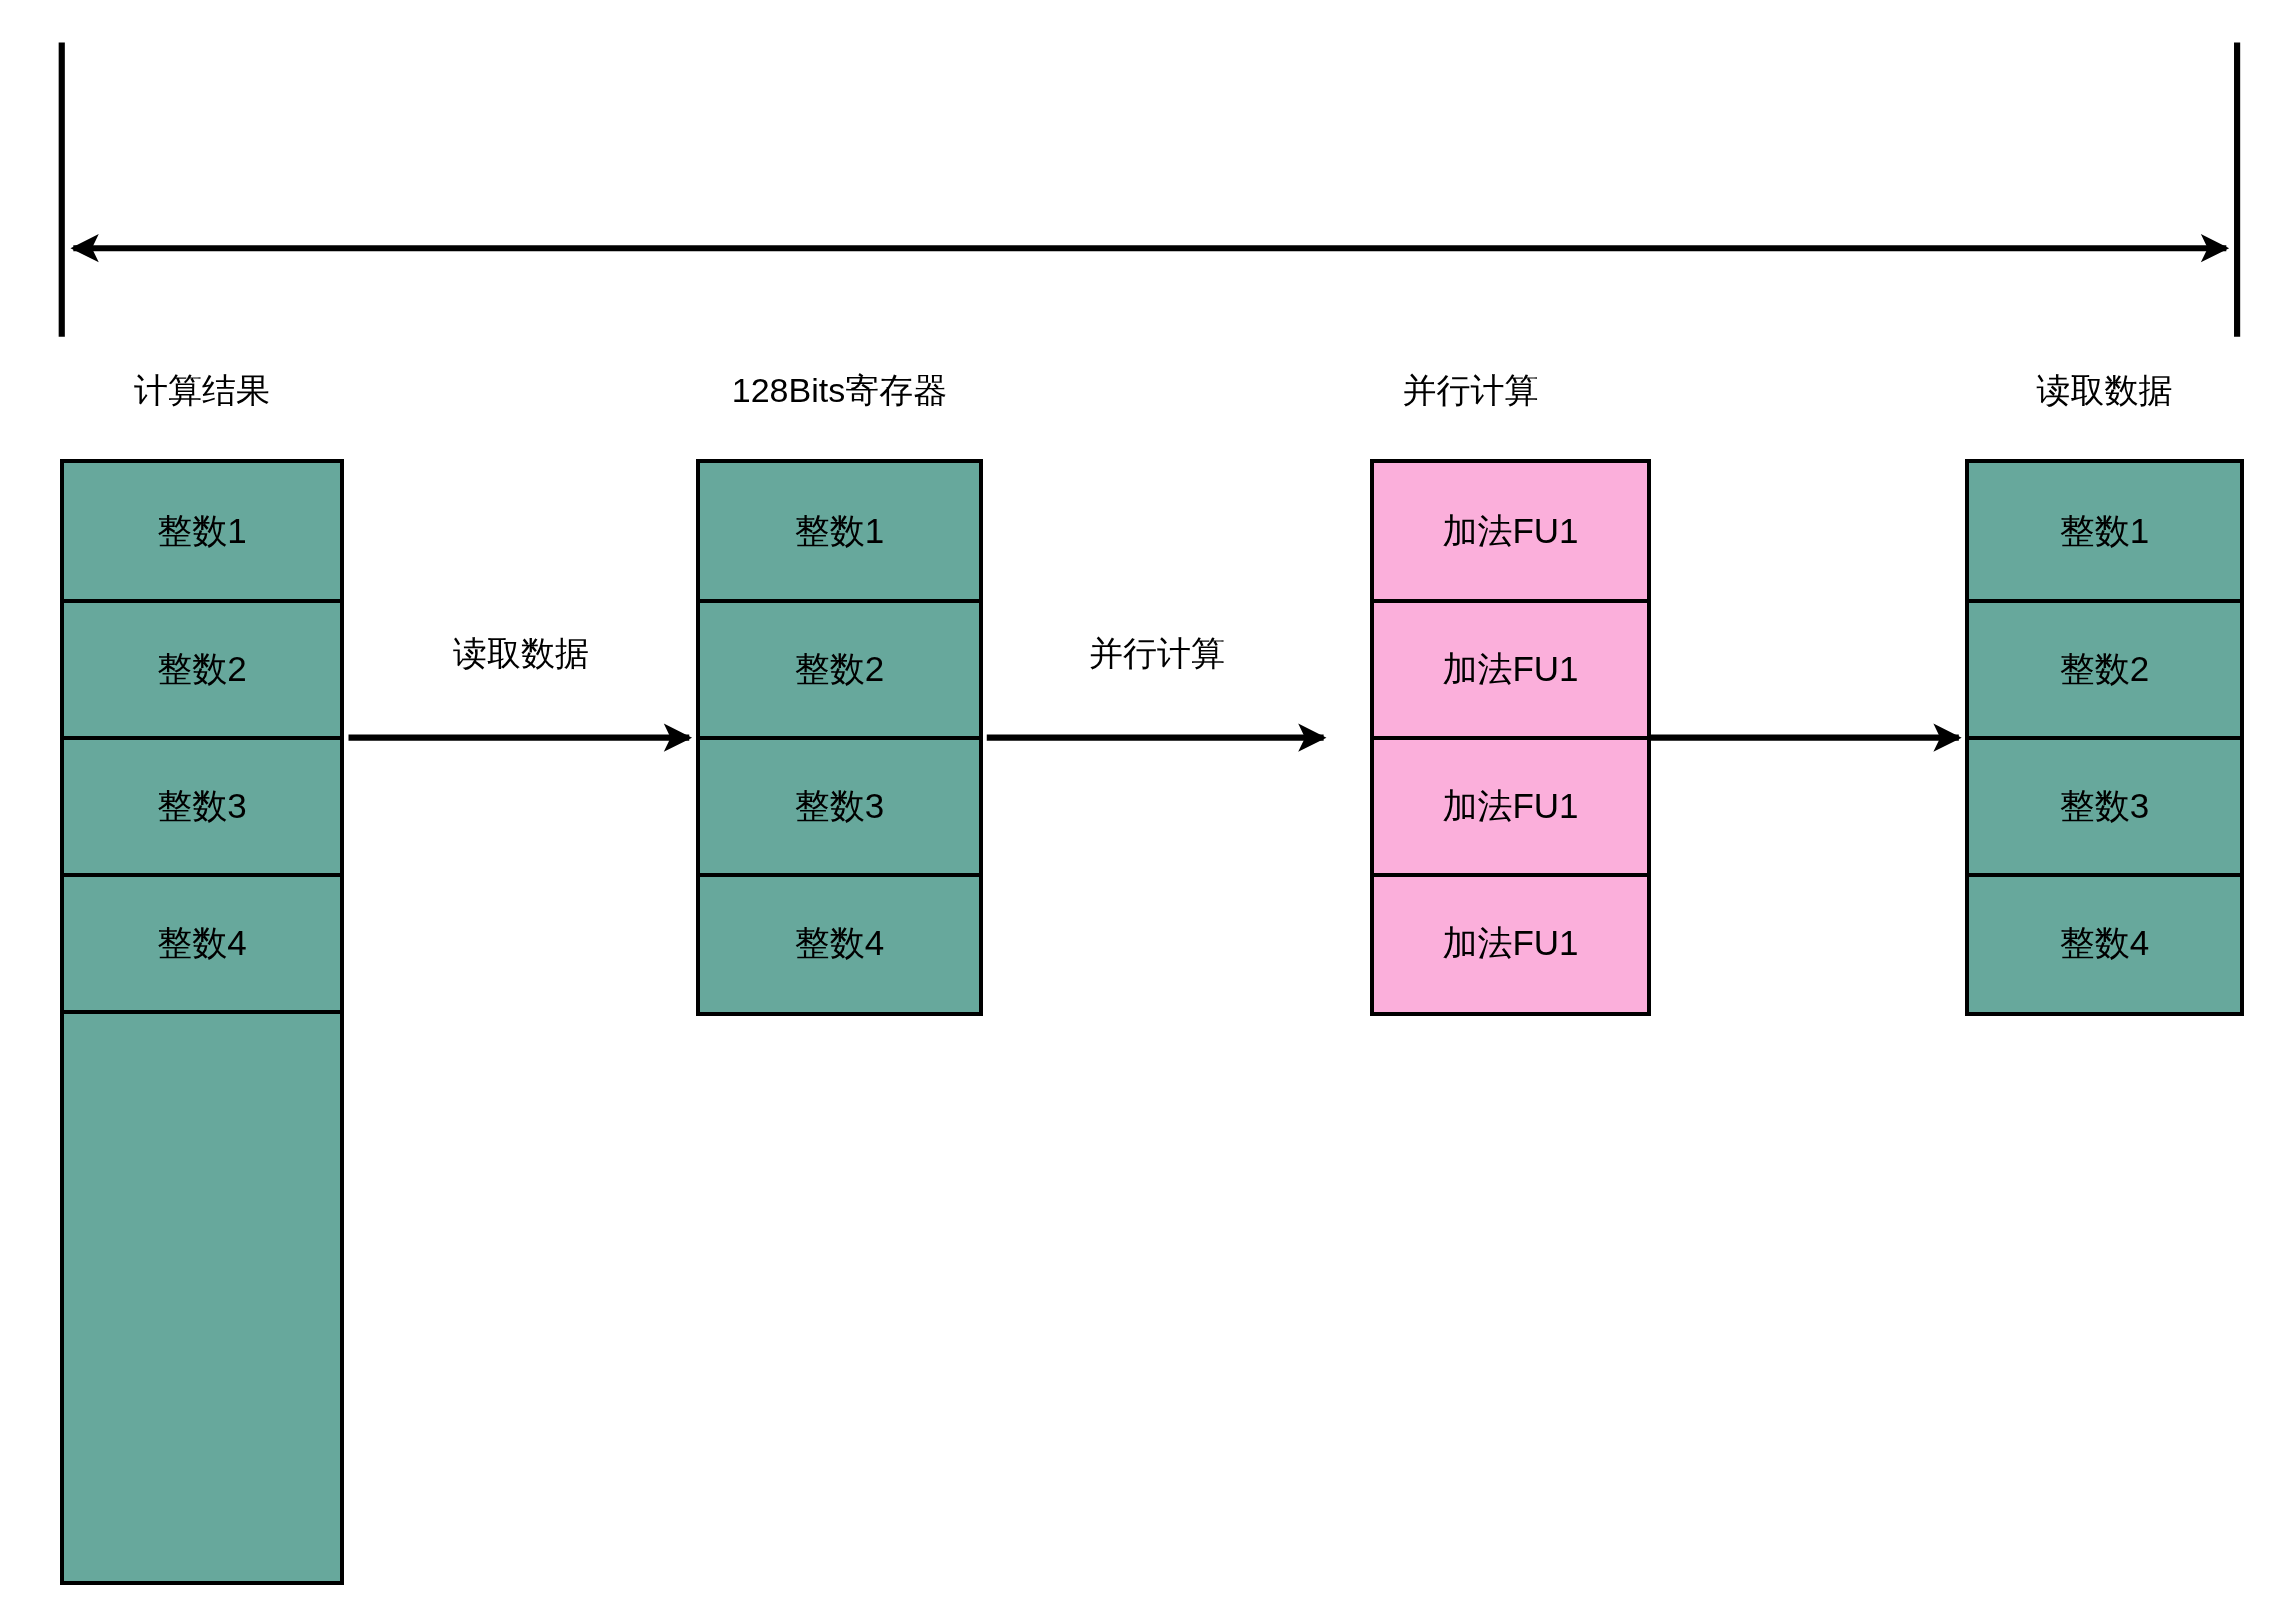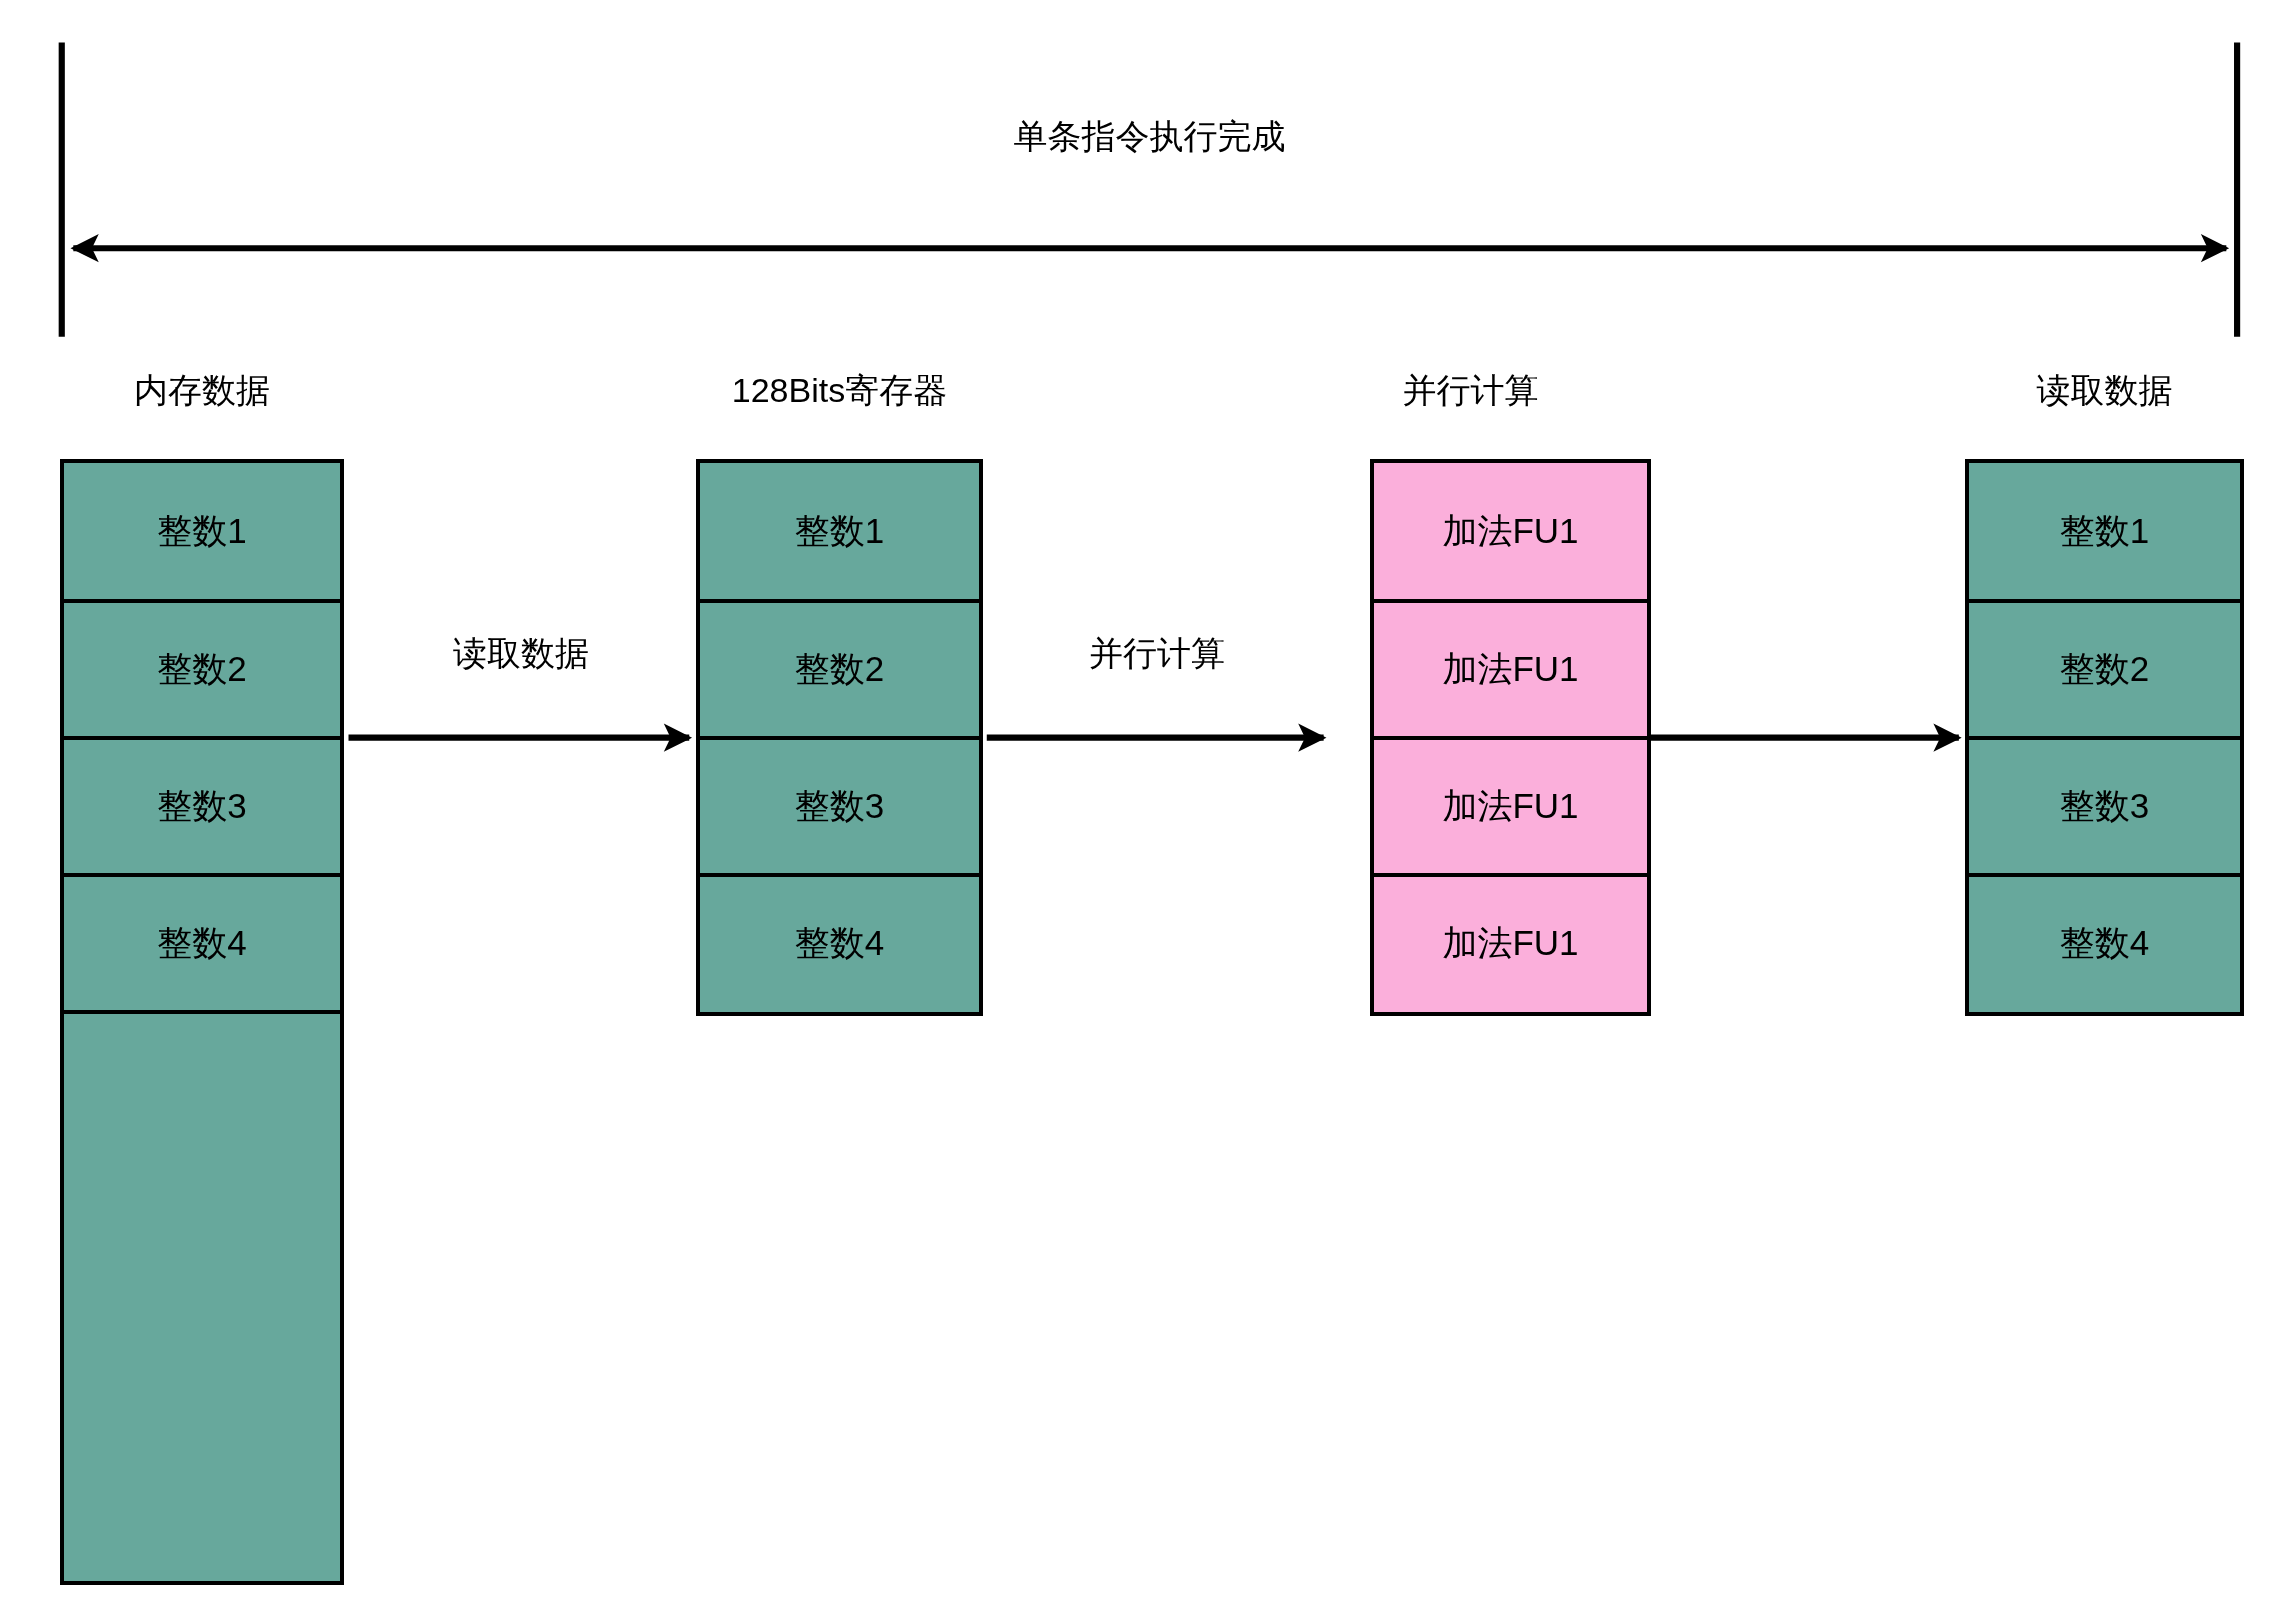"单条指令执行完成" div.title { html: <div>单条指令执行完成</div> -> none }
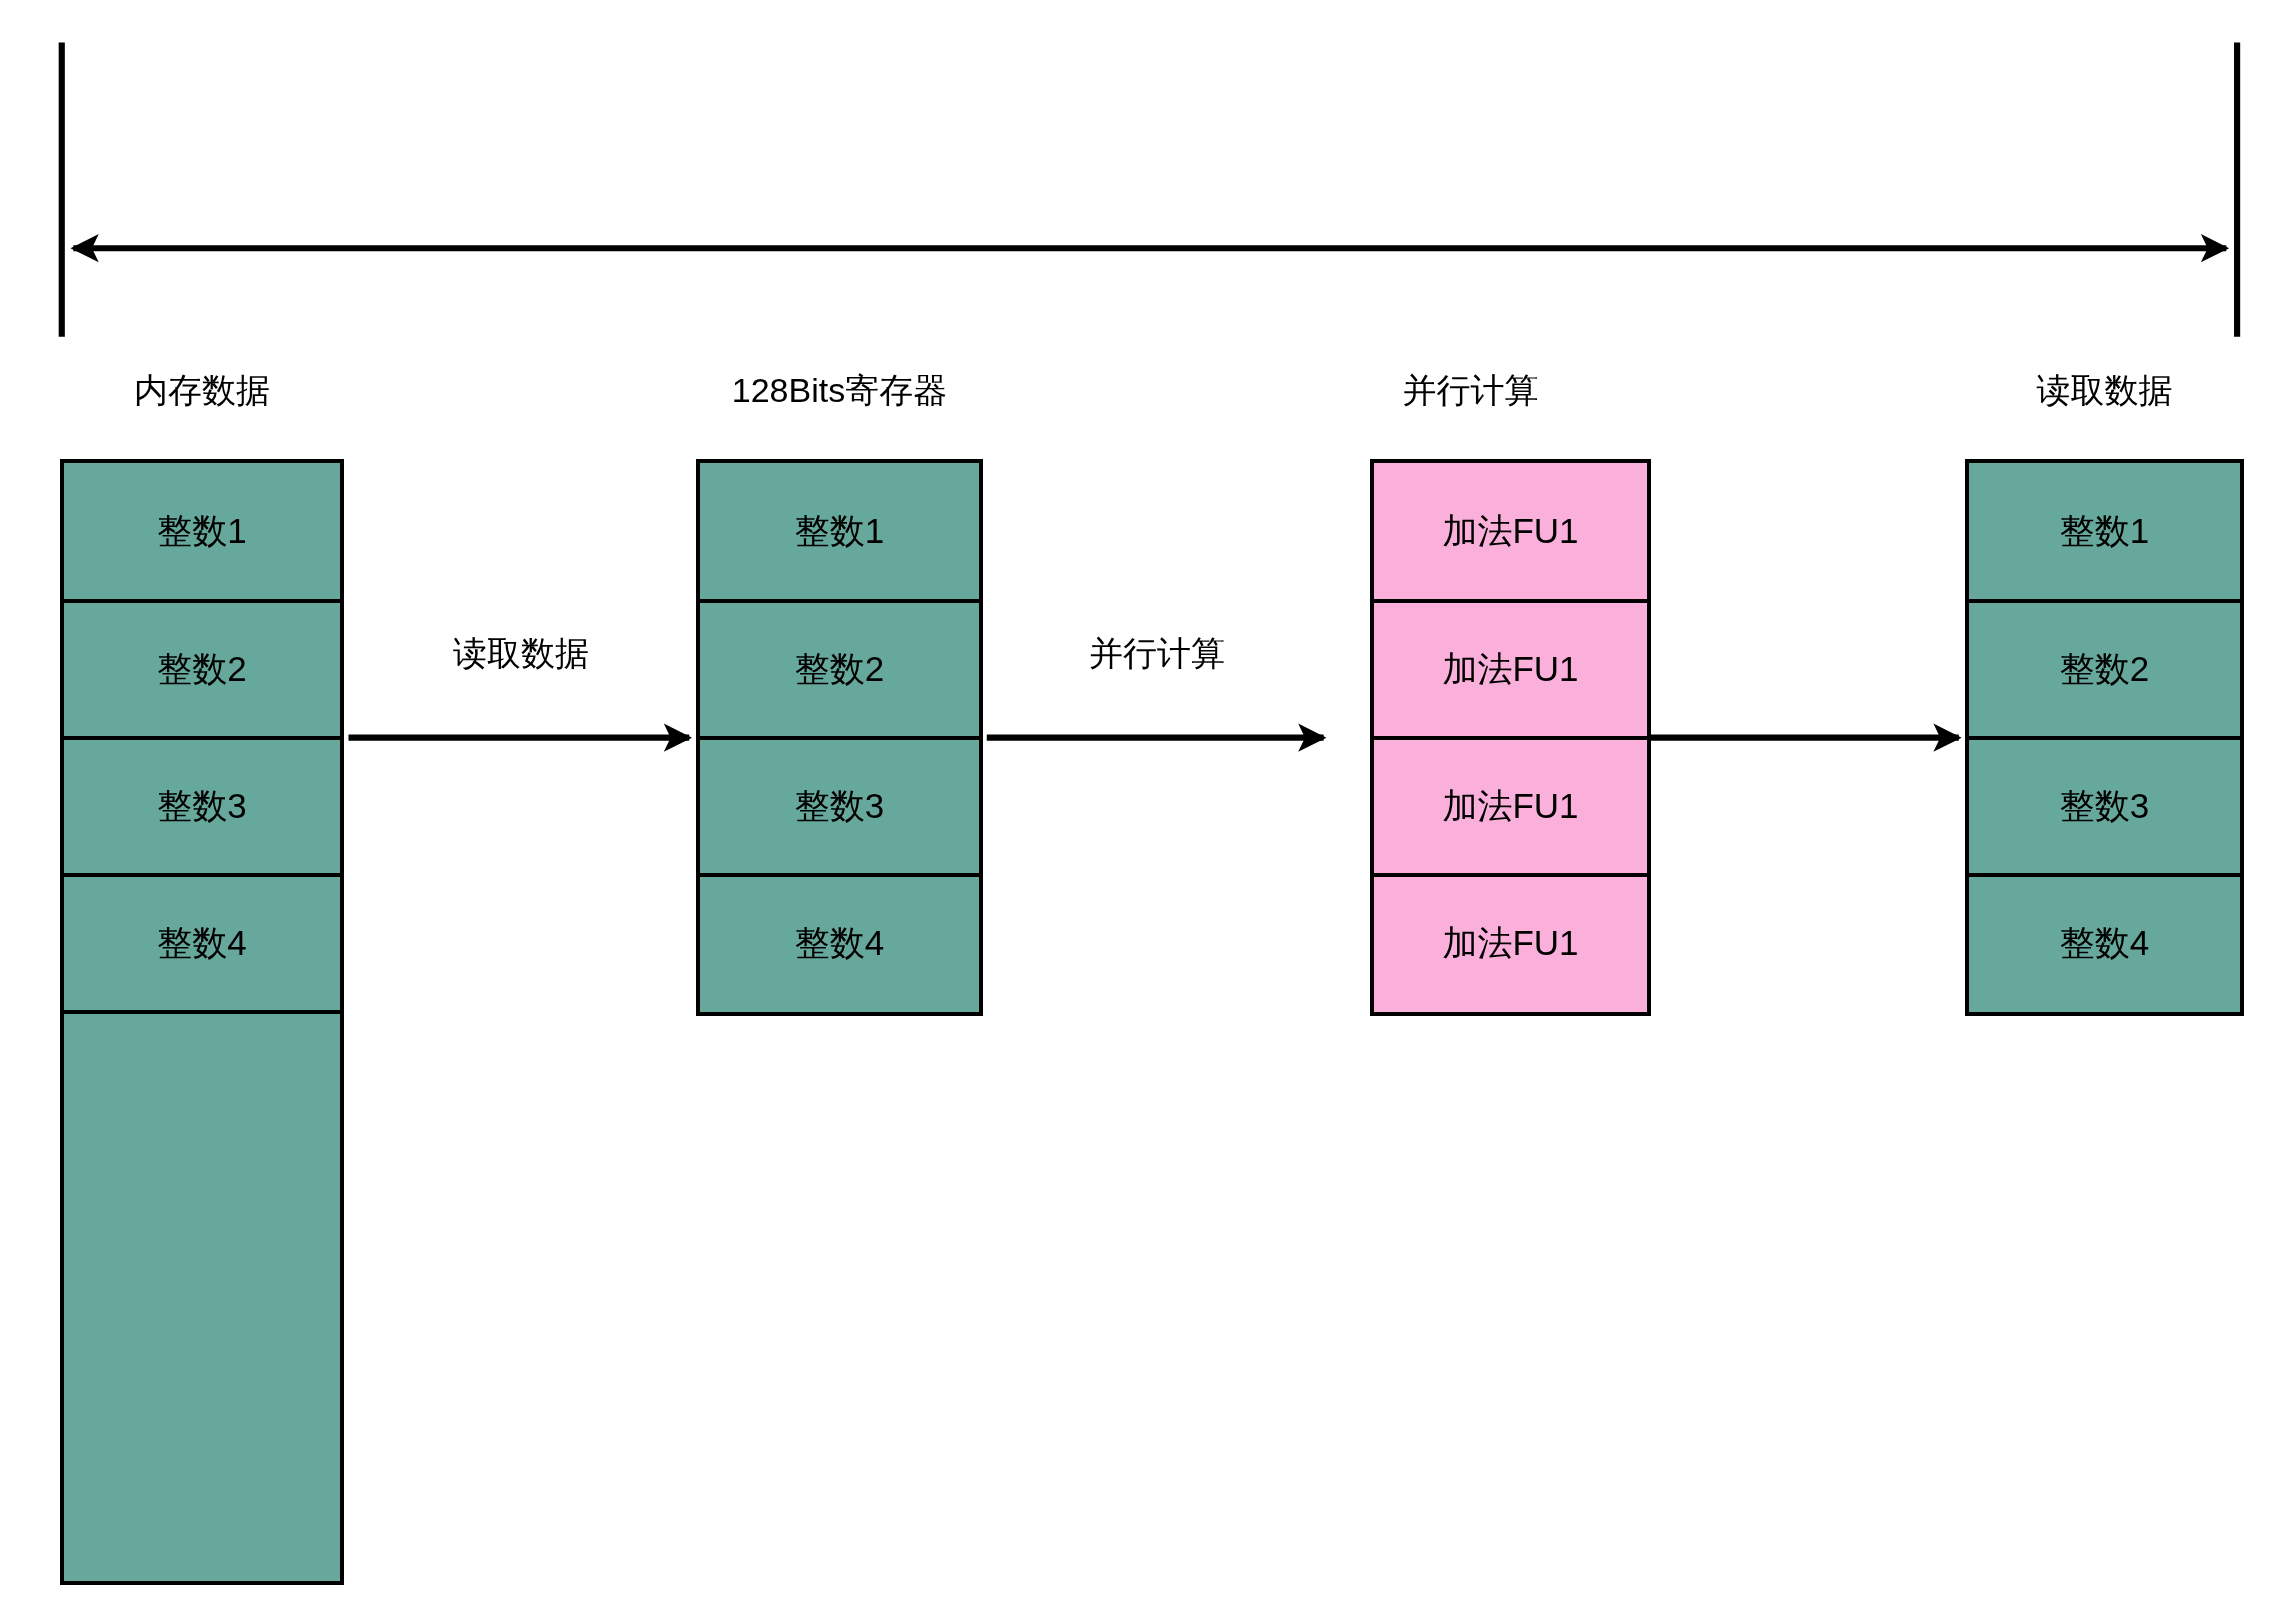"内存数据" div.col-header { text: 内存数据 -> 计算结果 }
